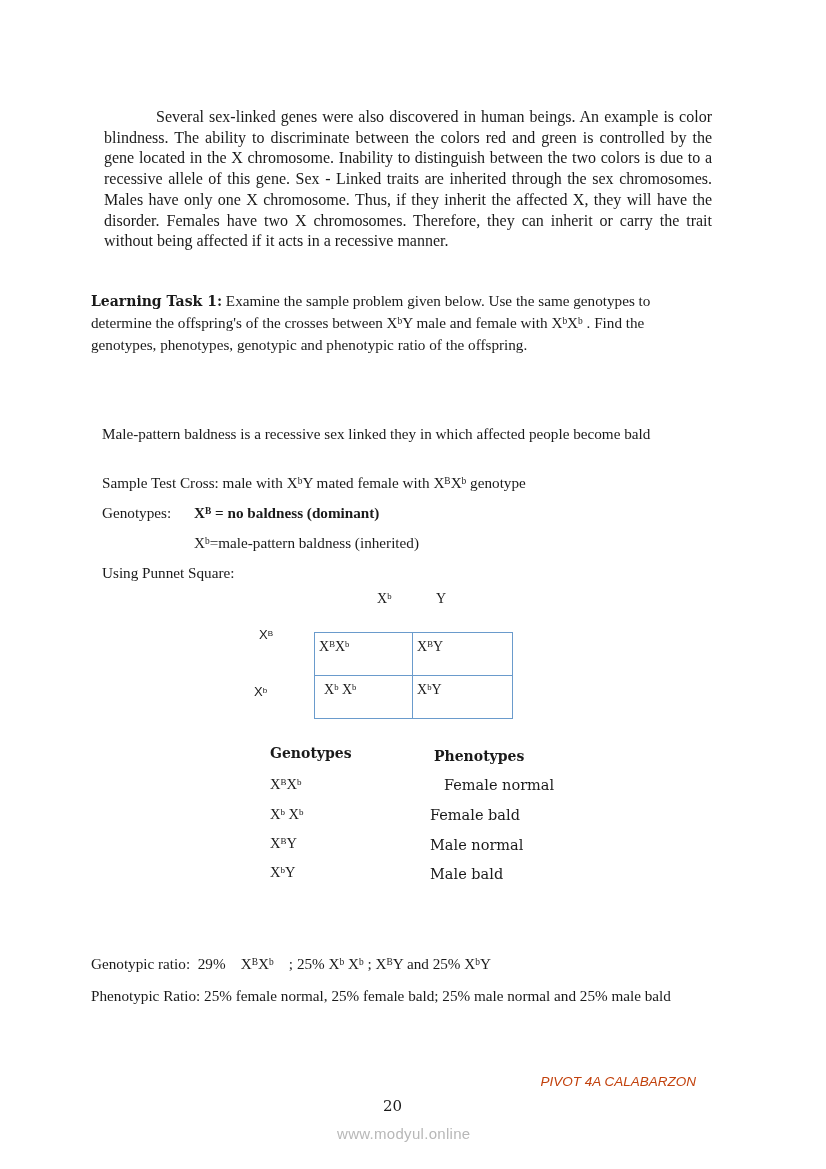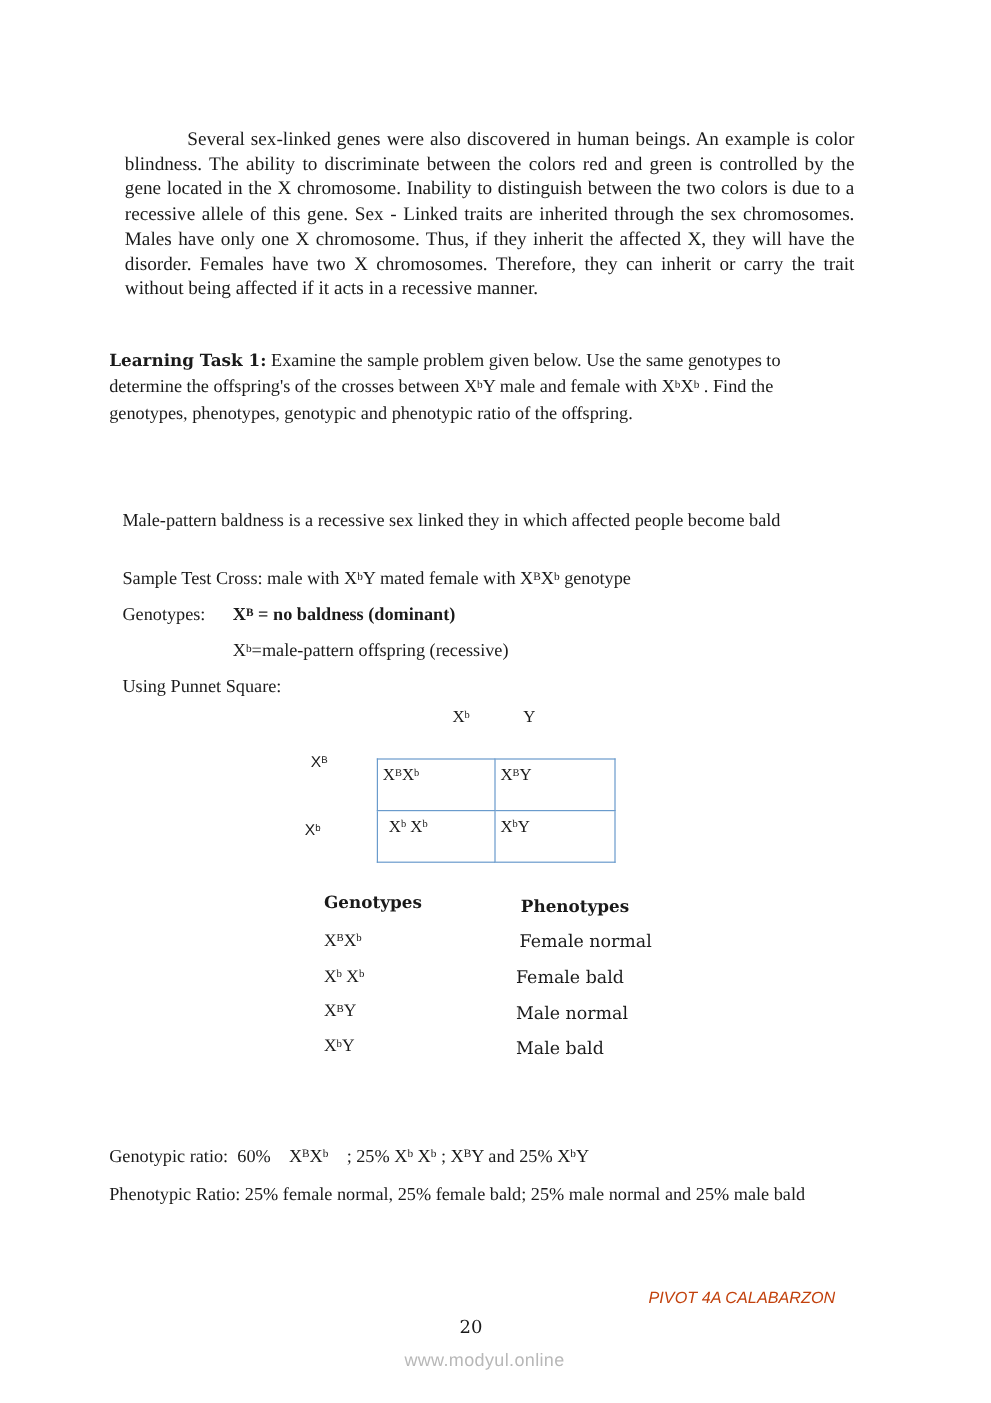"=male-pattern offspring (recessive)" span { text: offspring (recessive -> baldness (inherited }
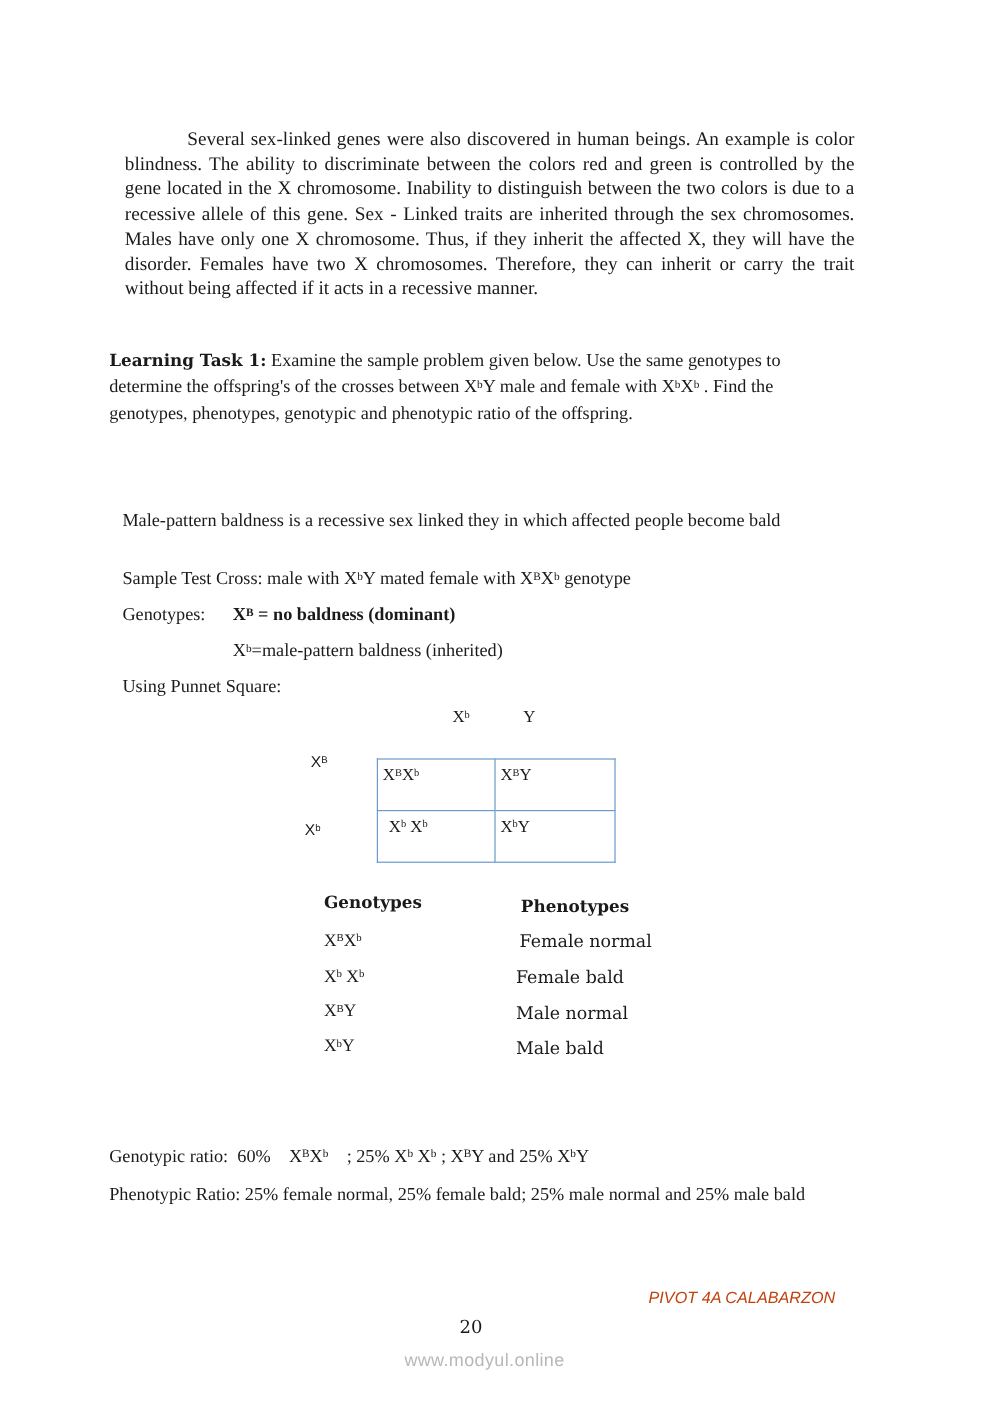"Female normal" div.abs { left: 433px -> 444px }
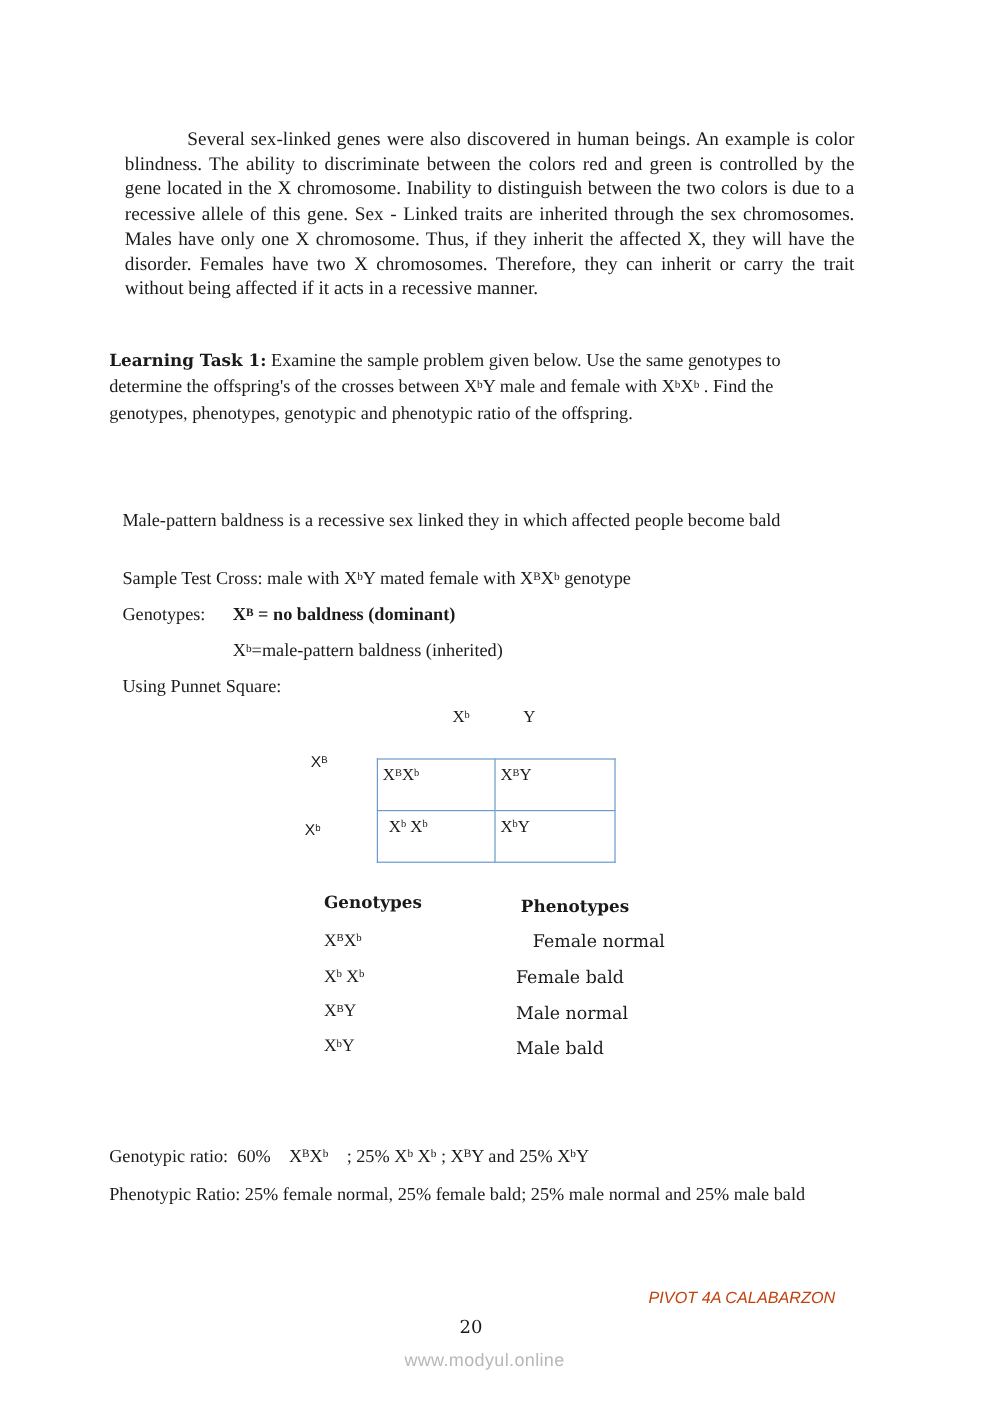"60% X" span { text: 60% -> 29% }
